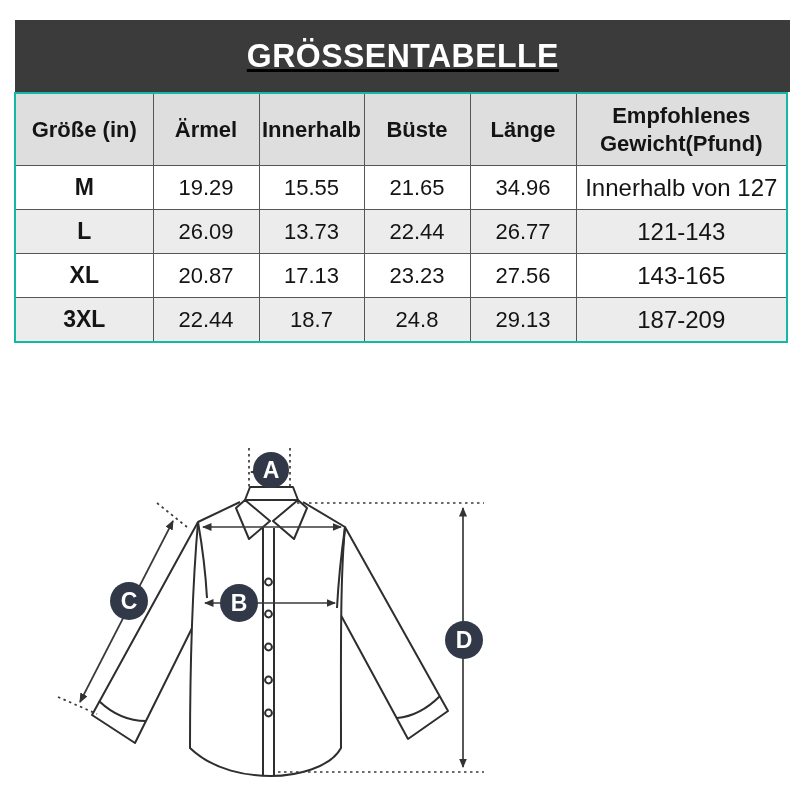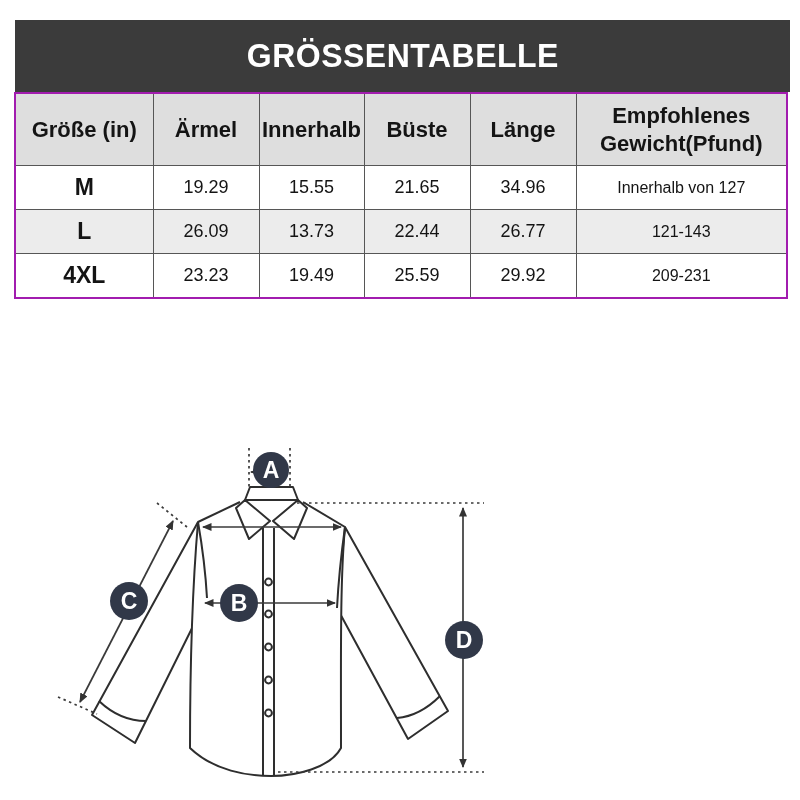"GRÖSSENTABELLE" .title-bar { text-decoration: none -> underline }
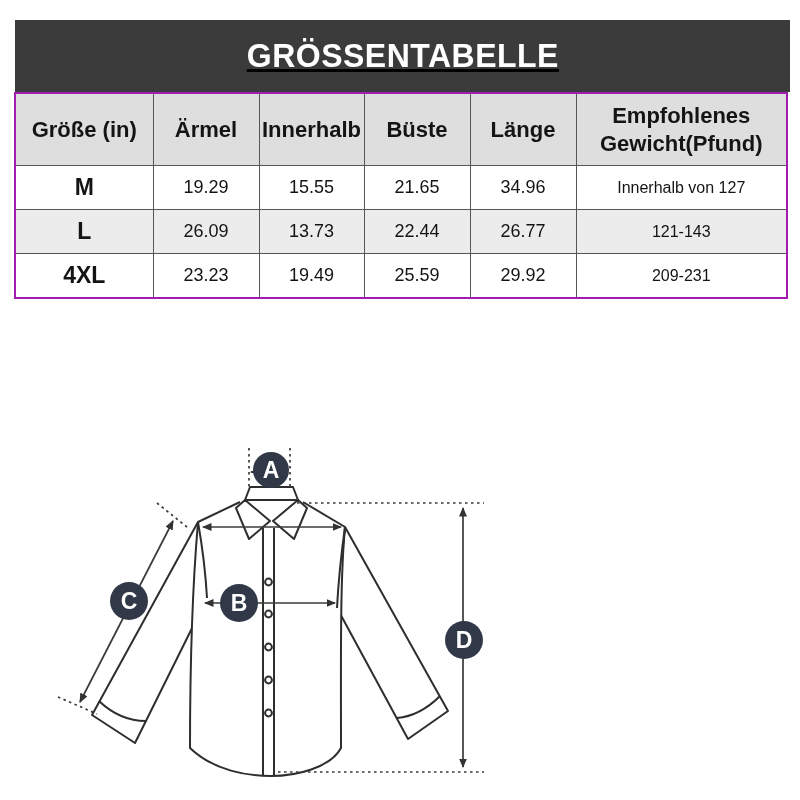"Größe (in)" table.size-table { border: 2px solid #a21caf -> 2px solid #14b8a6 }
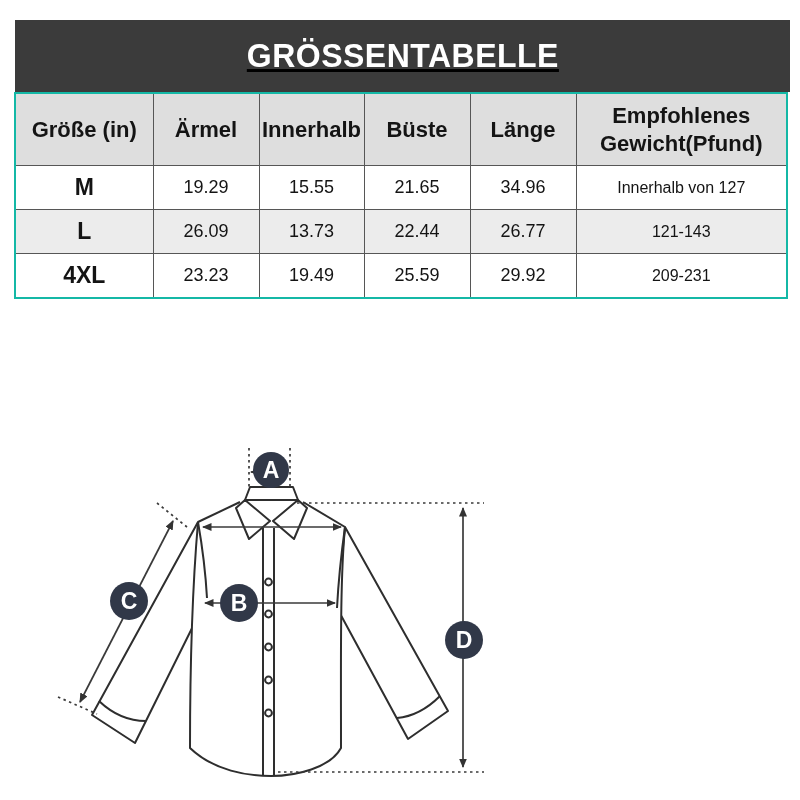"19.29" table.size-table tbody td { font-size: 18px -> 22px }
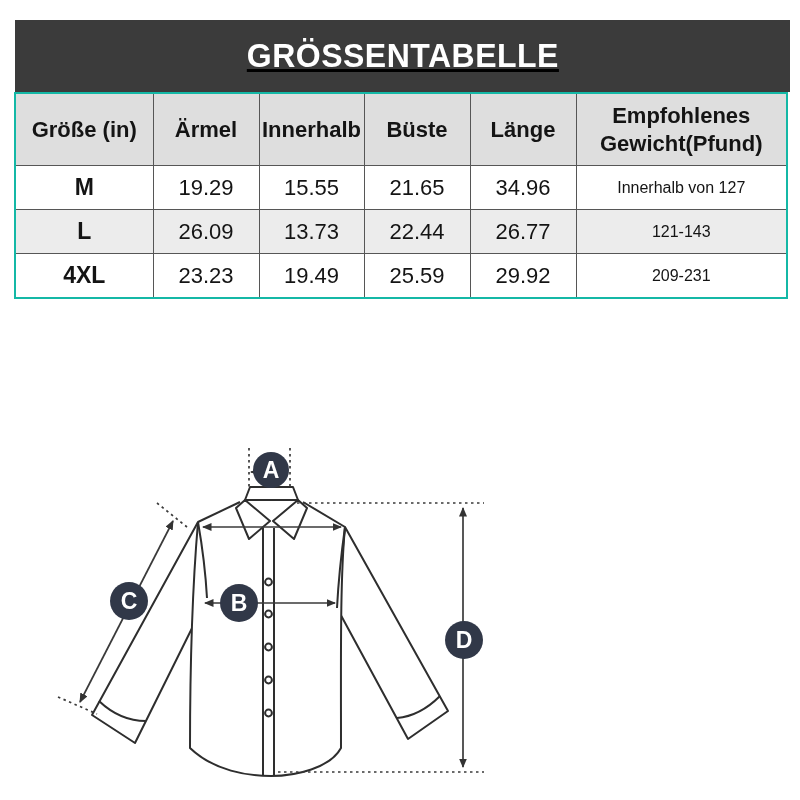"Innerhalb von 127" table.size-table td.weight-cell { font-size: 16px -> 24px }
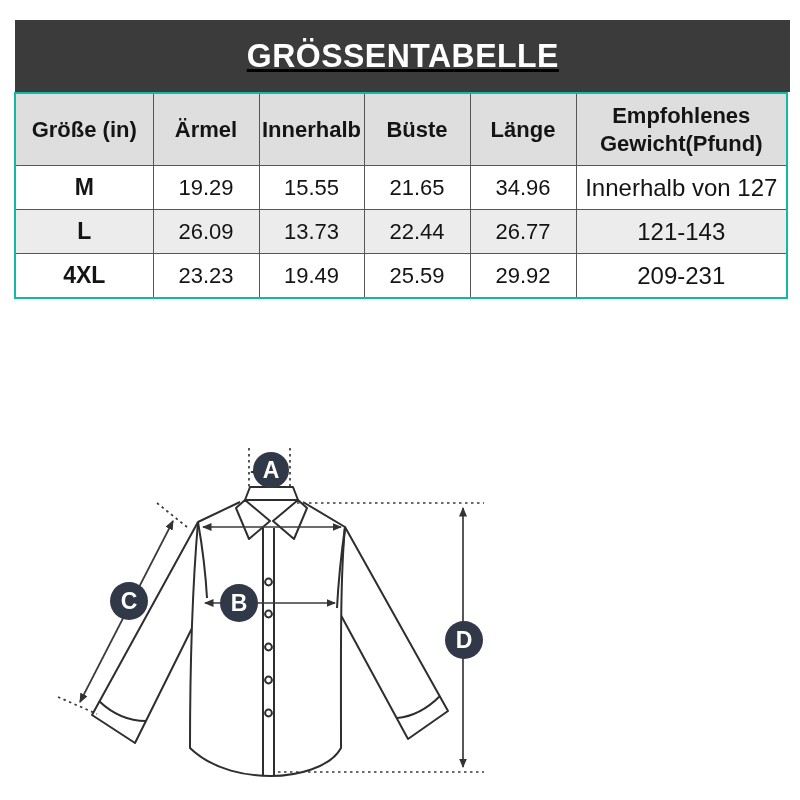"XL" tr { html: none -> <tr> <td>XL</td> <td>20.87</td> <td>17.13</td> <td>23.23</td> <td>27.56</td> <td>143-165</td> </tr> }
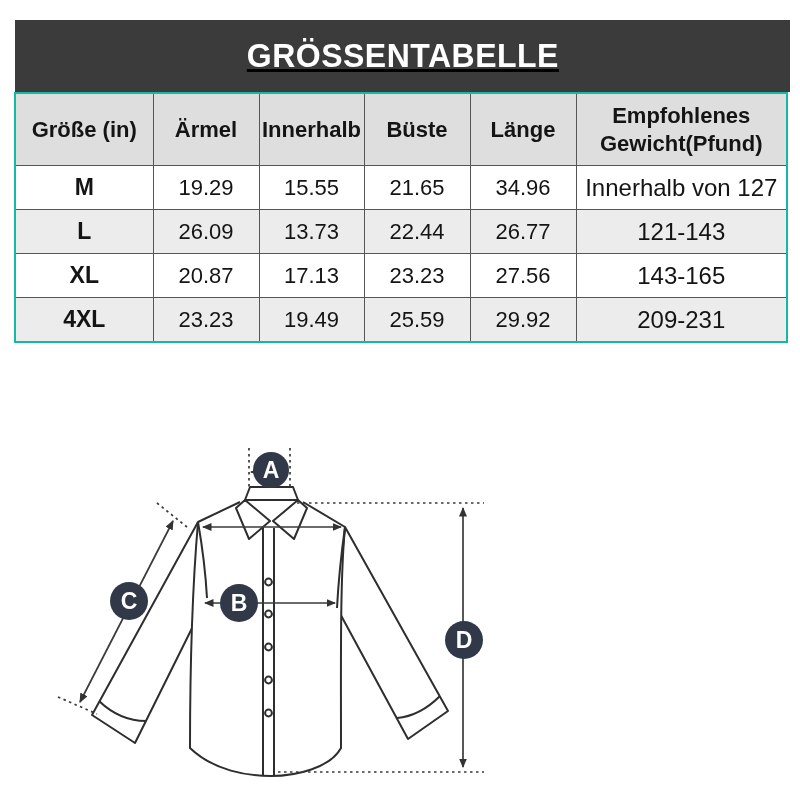"3XL" tr { html: none -> <tr> <td>3XL</td> <td>22.44</td> <td>18.7</td> <td>24.8</td> <td>29.13</td> <td>187-209</td> </tr> }
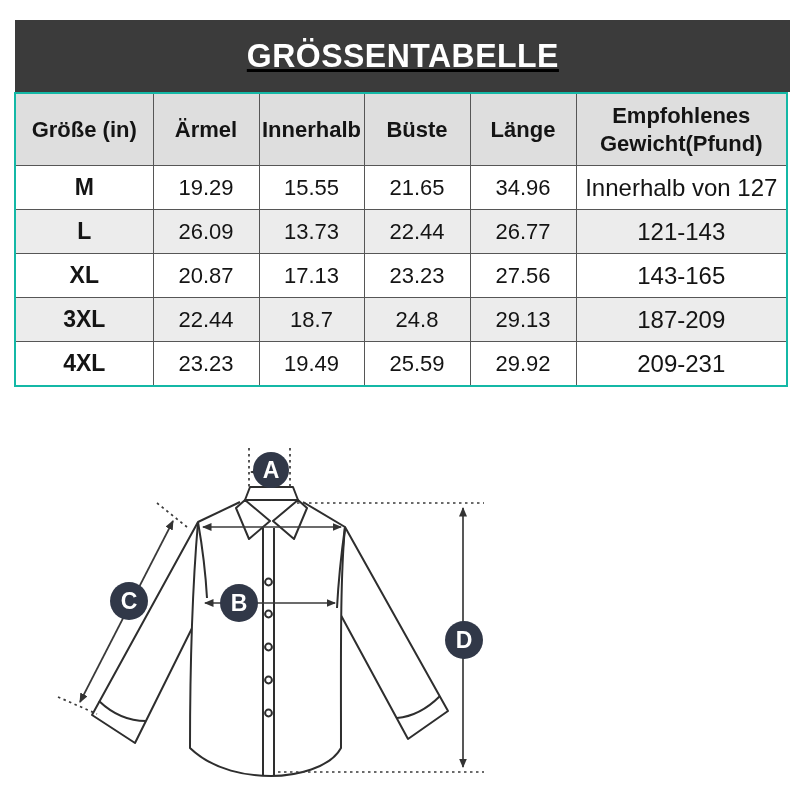"4XL" tr { html: <tr> <td>4XL</td> <td>23.23</td> <td>19.49</td> <td>25.59</td> <td>29.92</td> <td>209-231</td> </tr> -> none }
